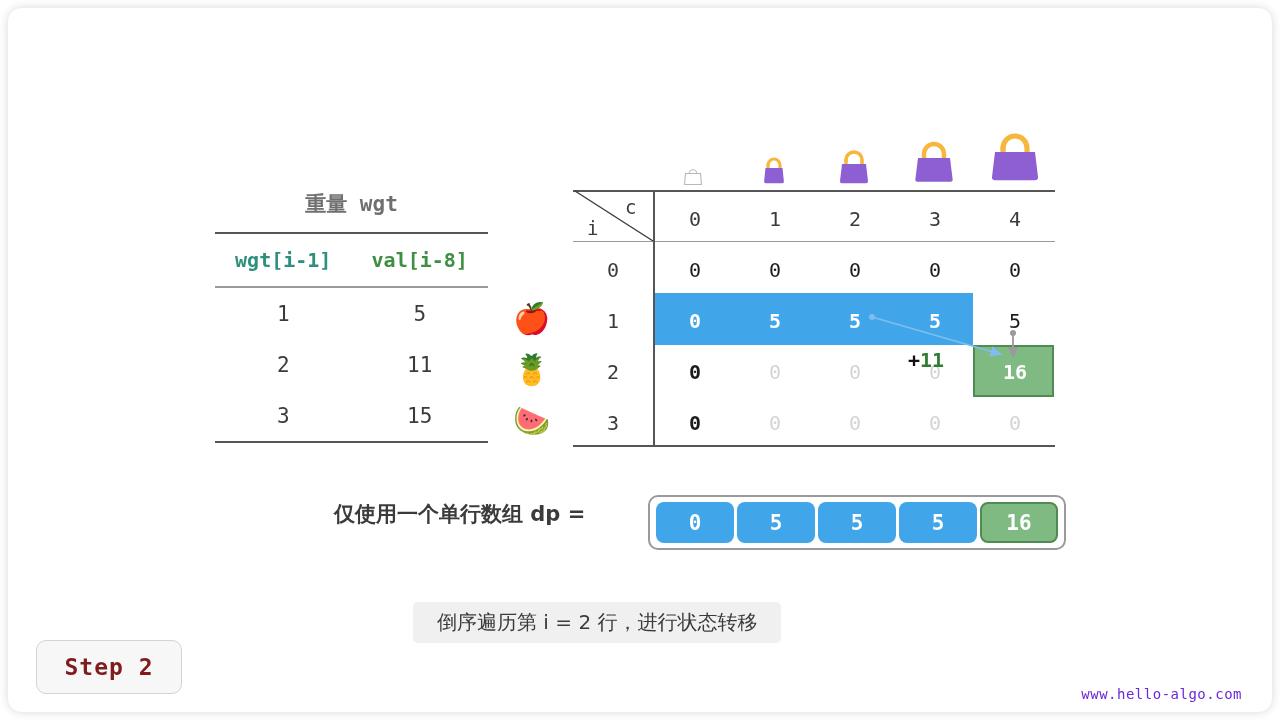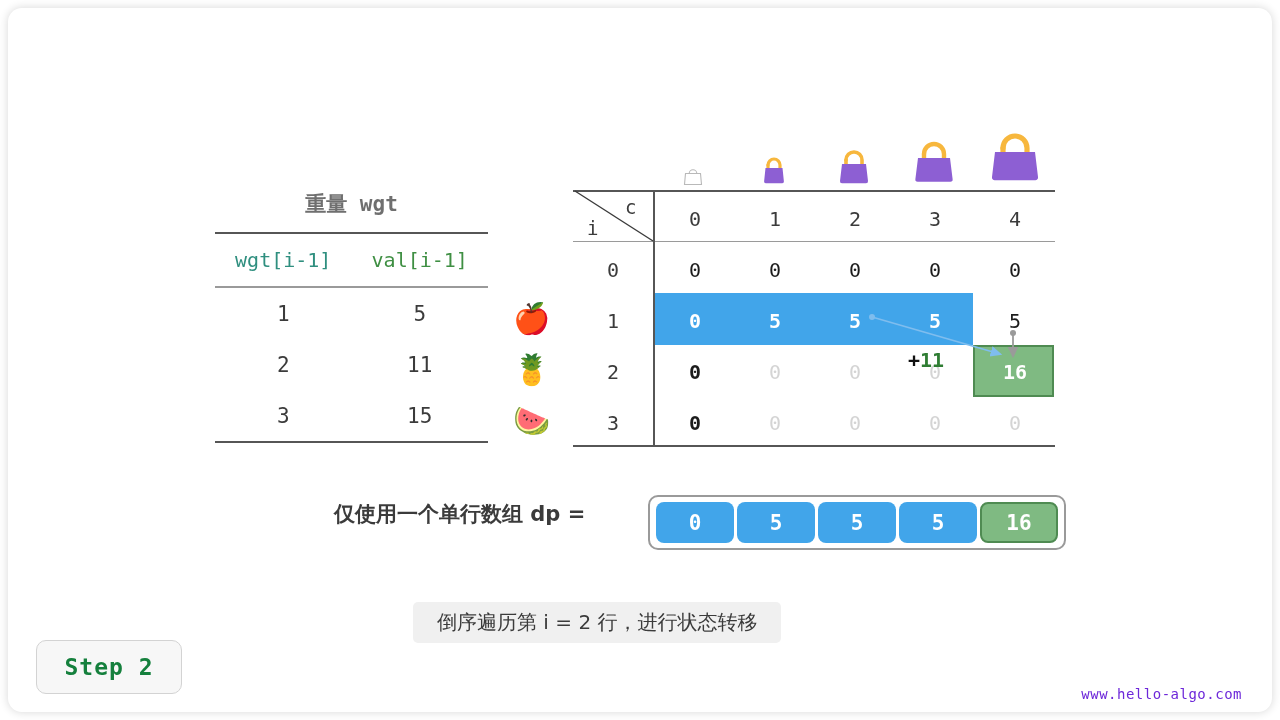"wgt[i-1]" #wgt-table .wt-sub-row .wt-cell { font-weight: normal -> bold }
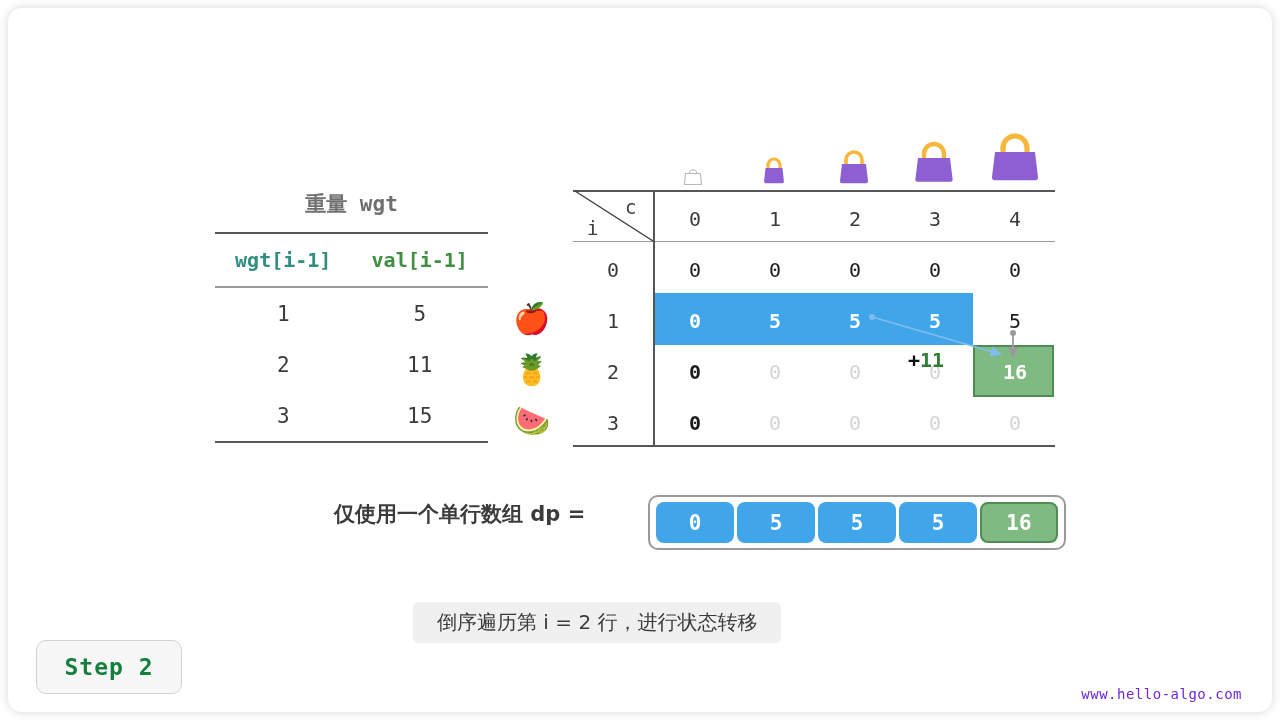"val[i-1]" div.wt-cell { text: i-1 -> i-8 }
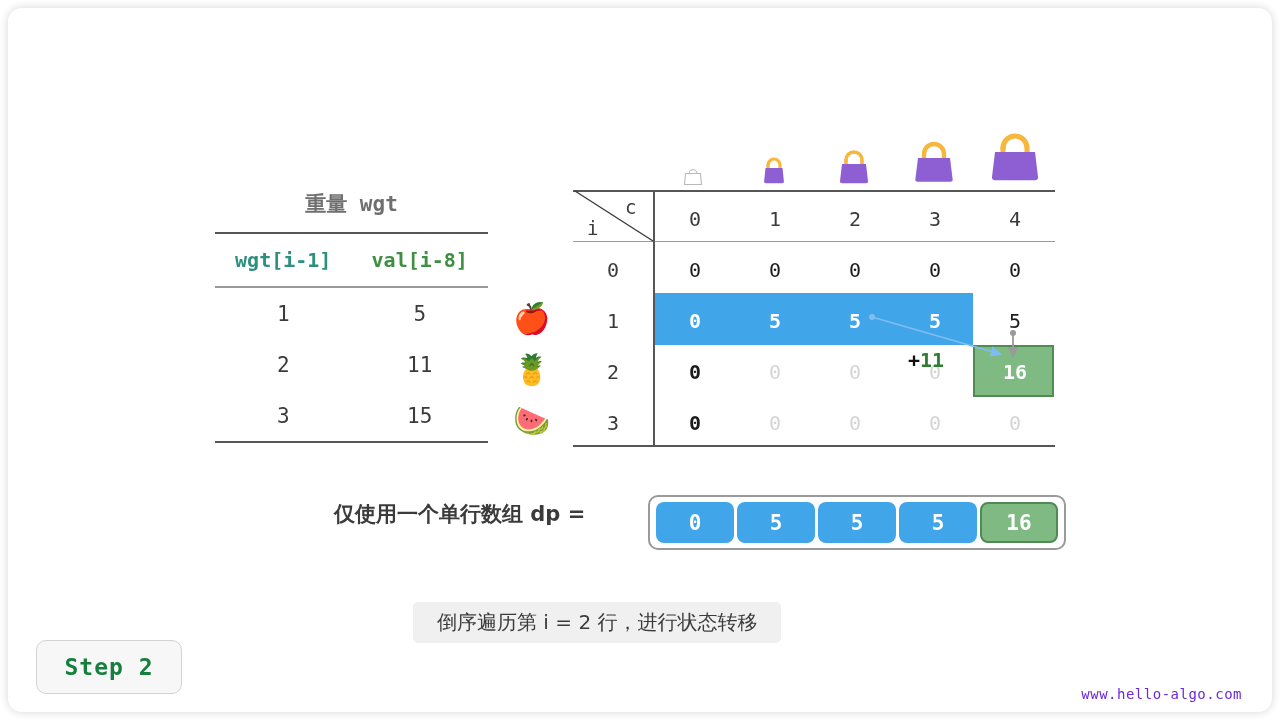"Step 2" #step-badge { color: #15803d -> #7f1d1d }
